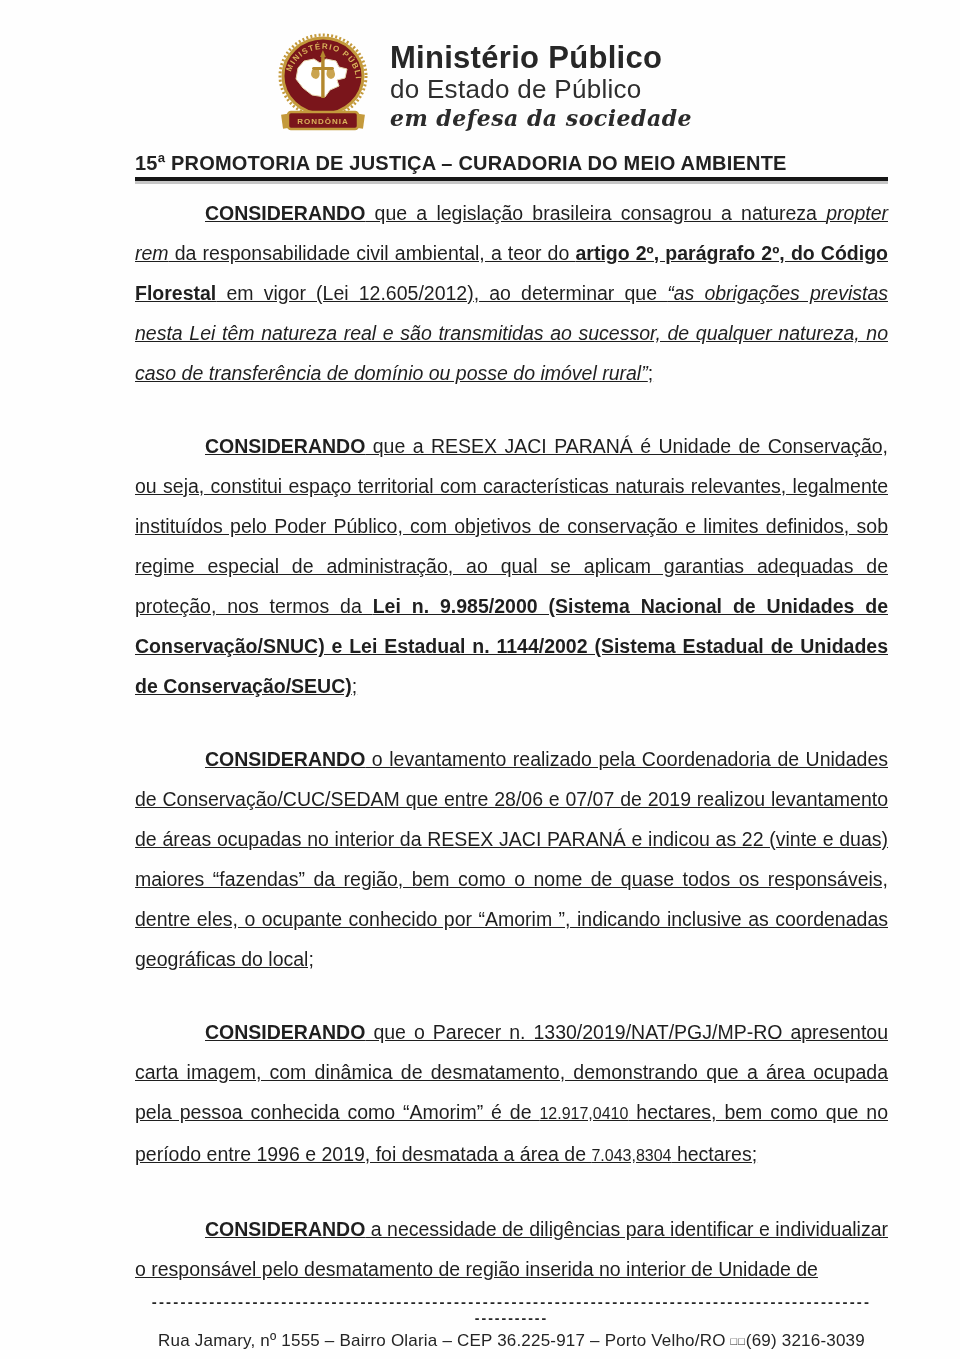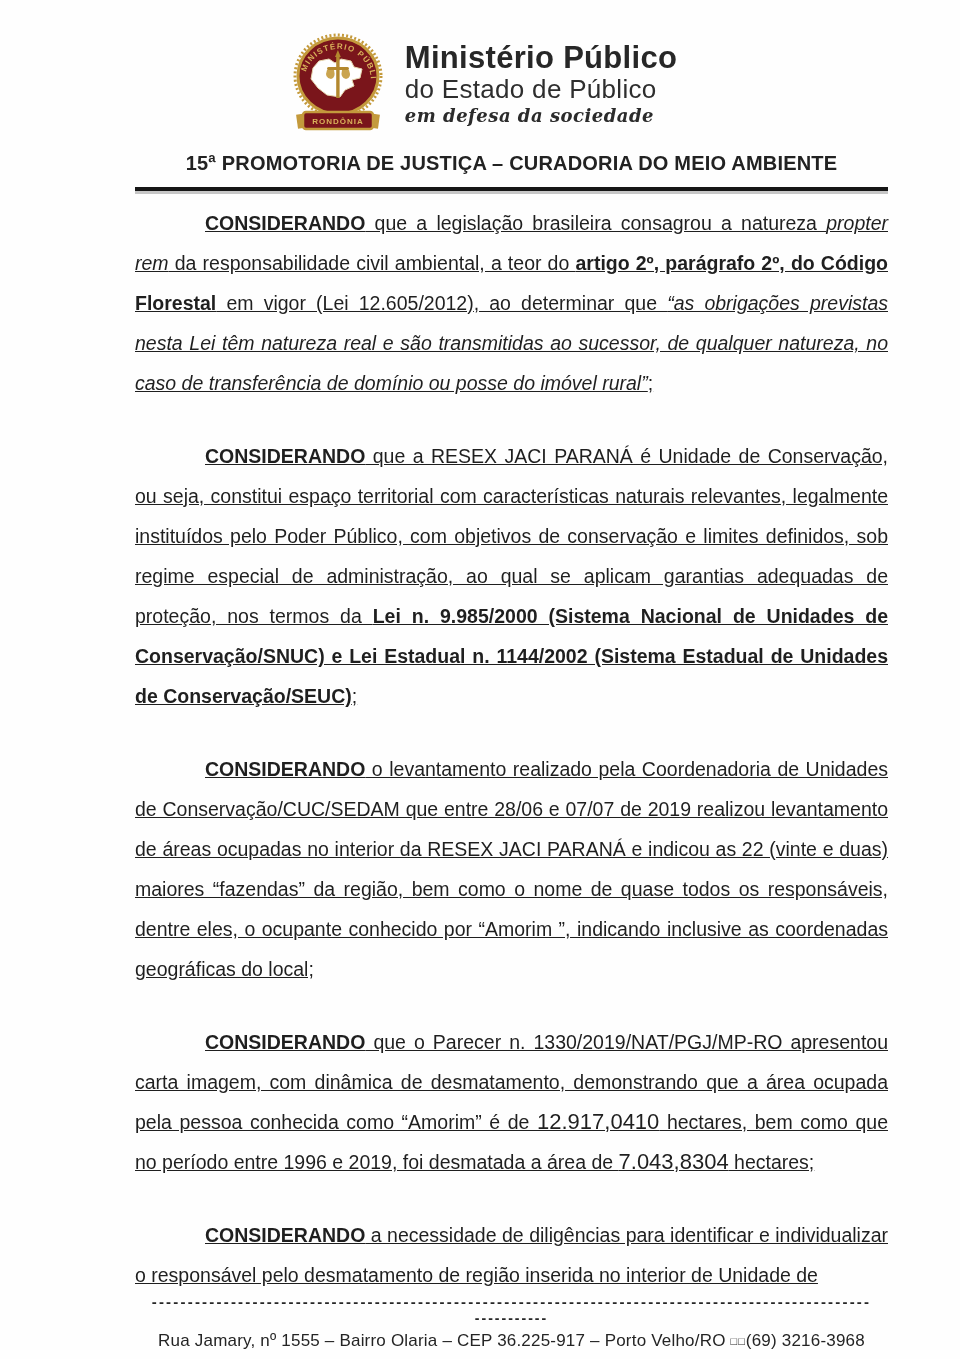"em defesa da sociedade" .org-tagline { font-size: 18px -> 22px }
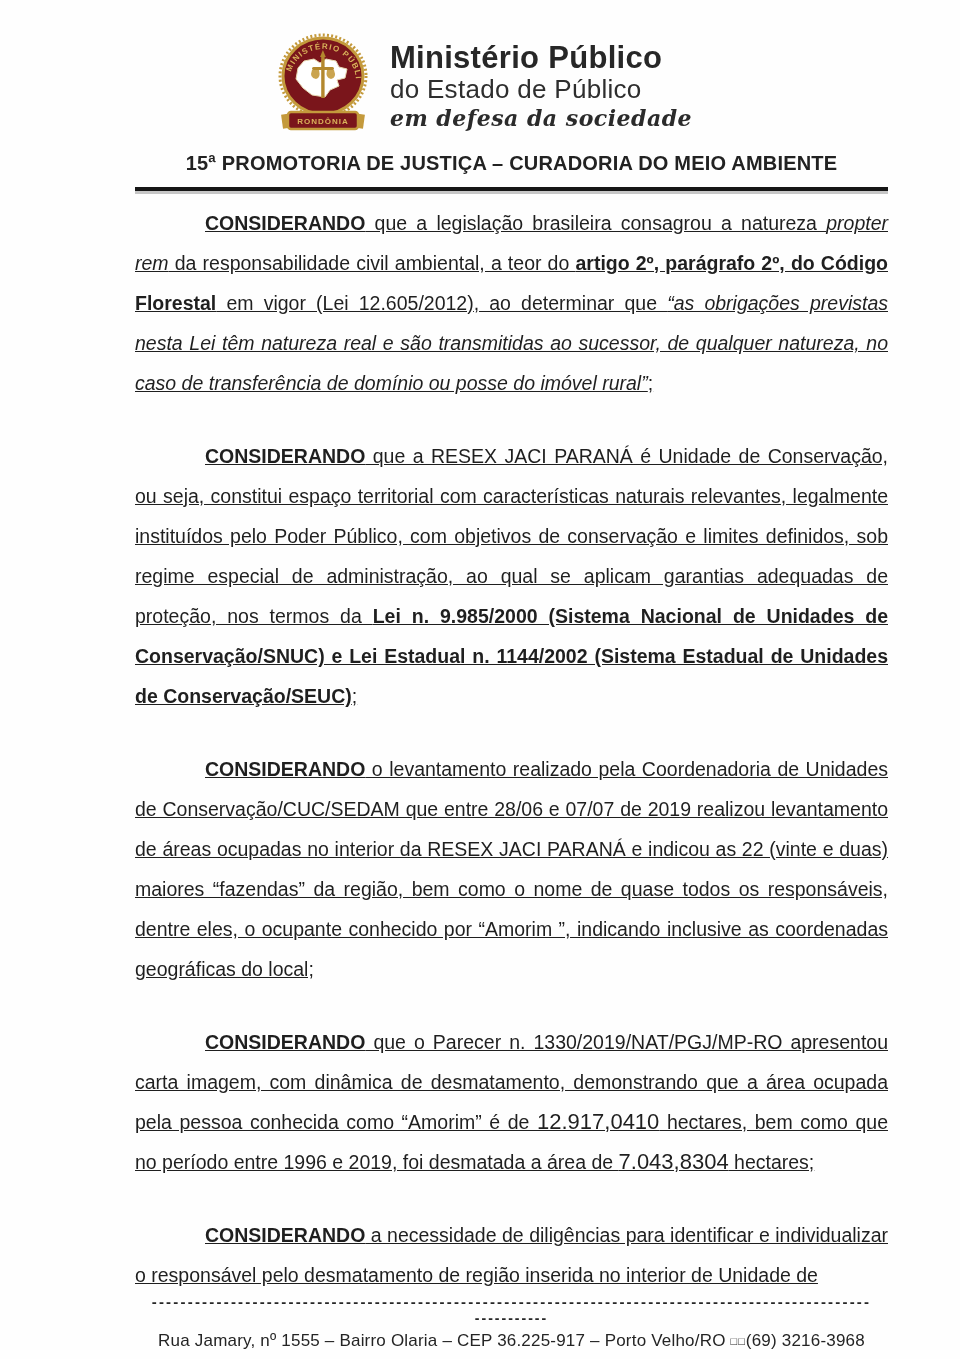"15ª PROMOTORIA DE JUSTIÇA –" .doc-title { padding-bottom: 12px -> 2px; text-align: center -> none }
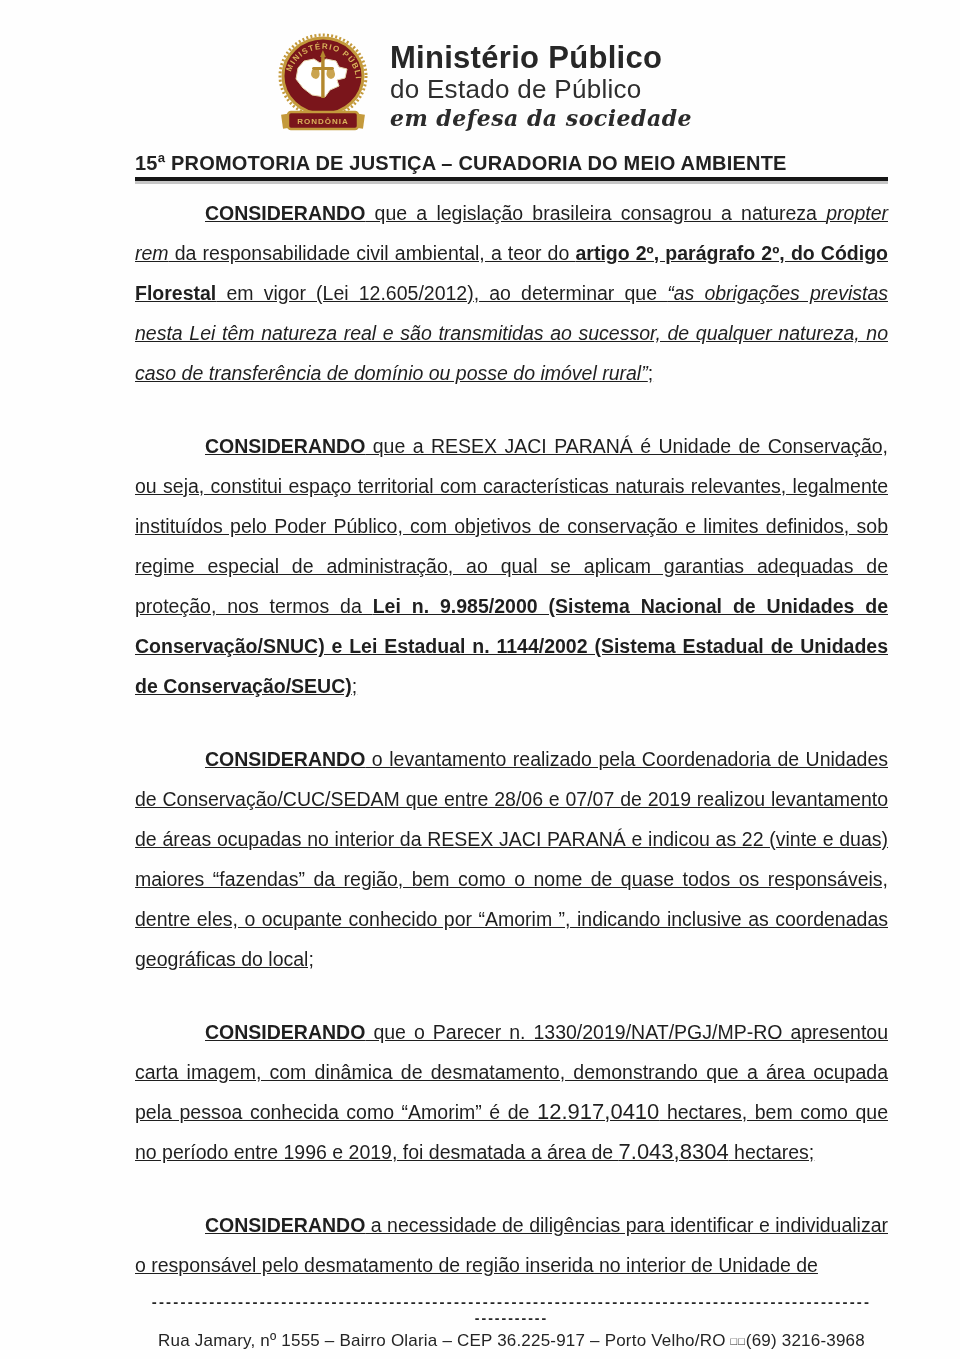"12.917,0410" .lg { font-size: 22px -> 16px }
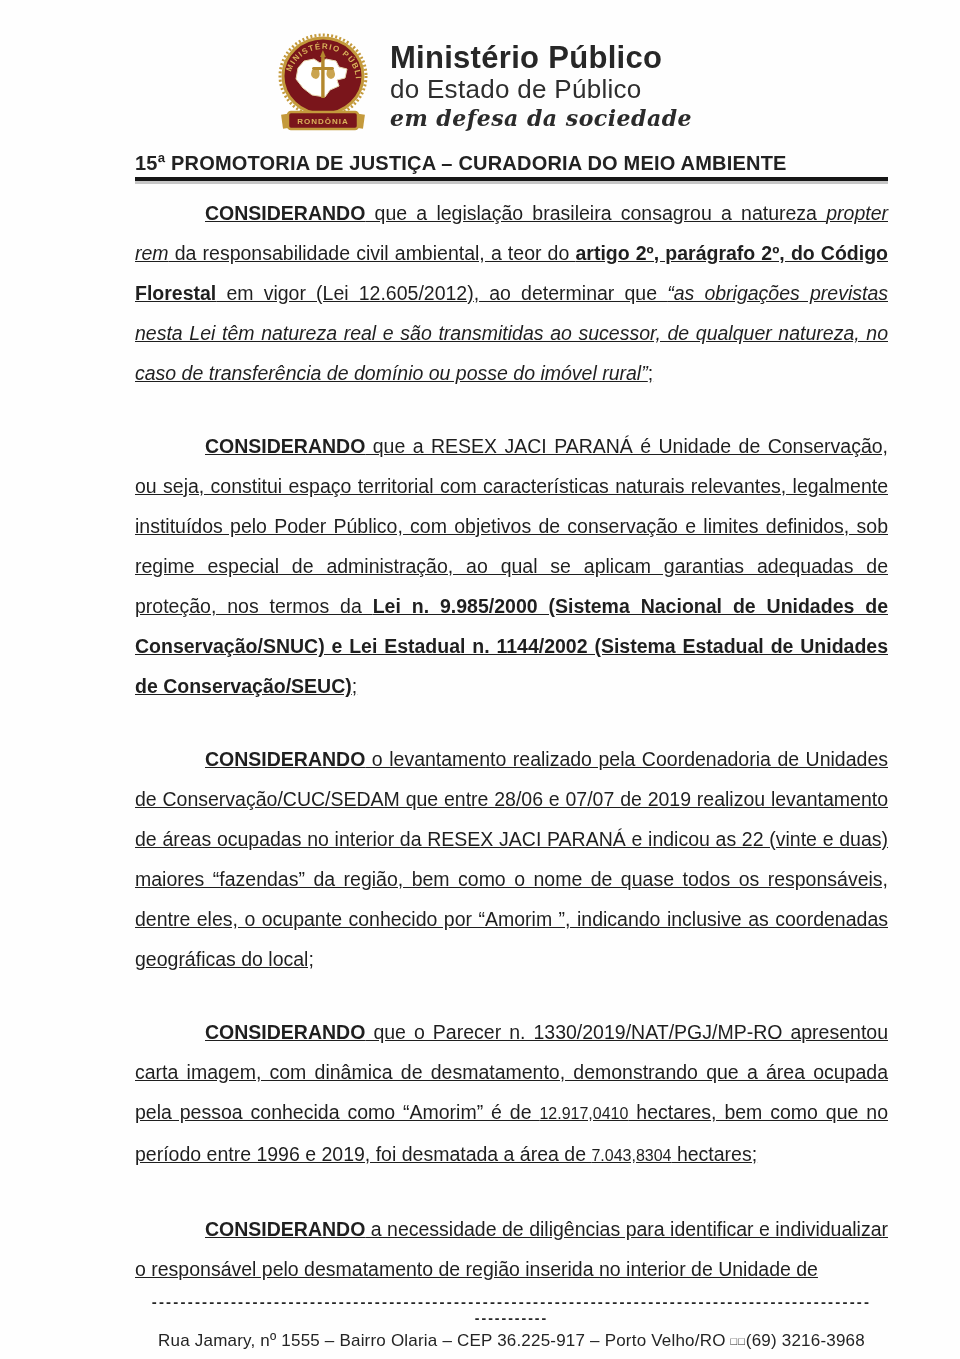"(69) 3216-3968" span { text: 3216-3968 -> 3216-3039 }
